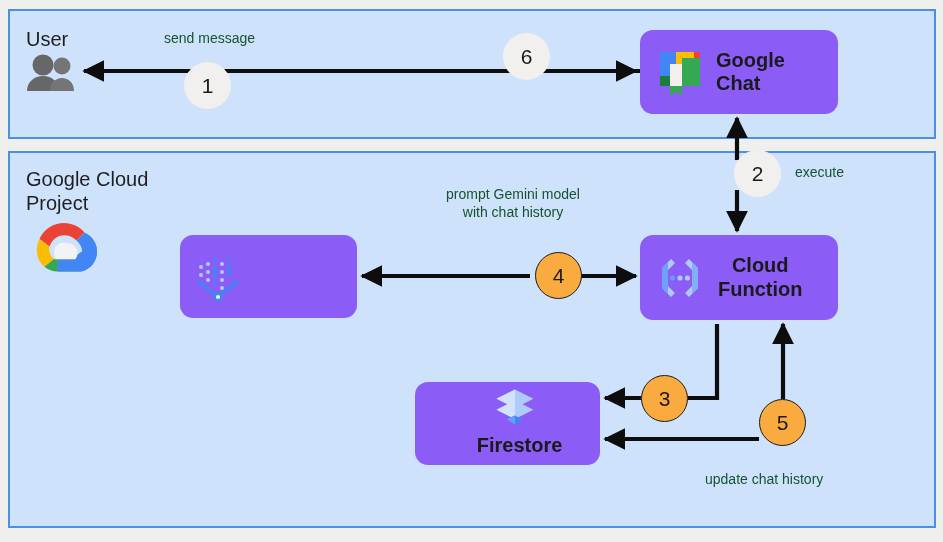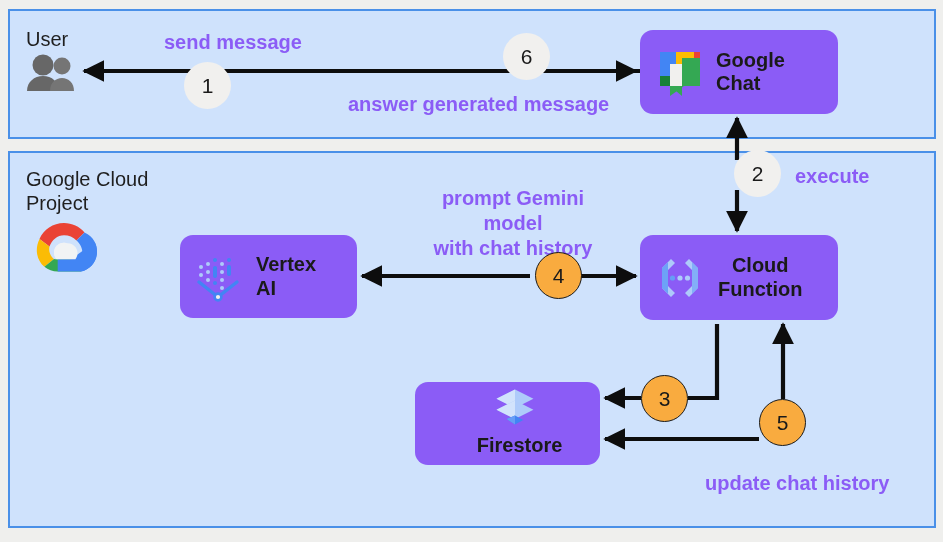"send message" .flow-label { color: #8b5cf6 -> #14532d; font-size: 20px -> 14px; font-weight: bold -> normal }
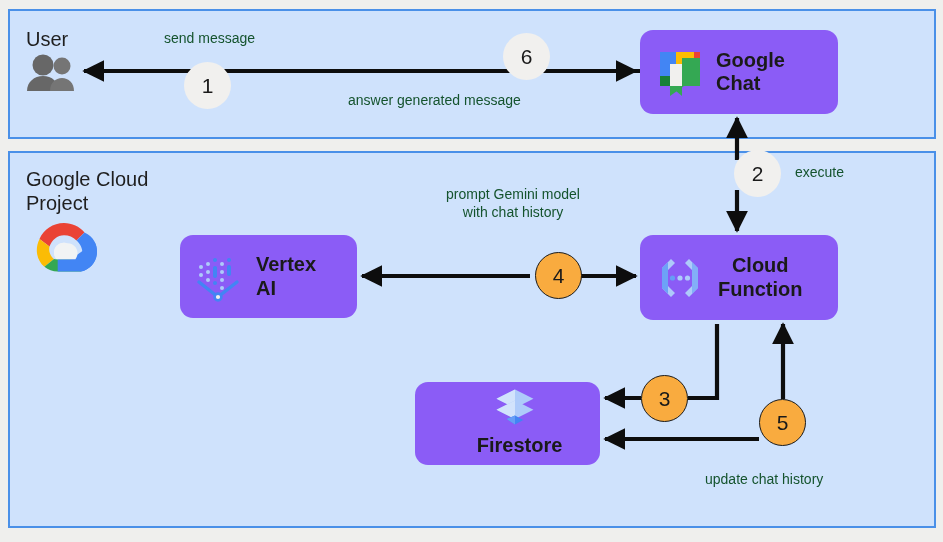"answer generated message" div.flow-label { html: <div>answer generated message</div> -> none }
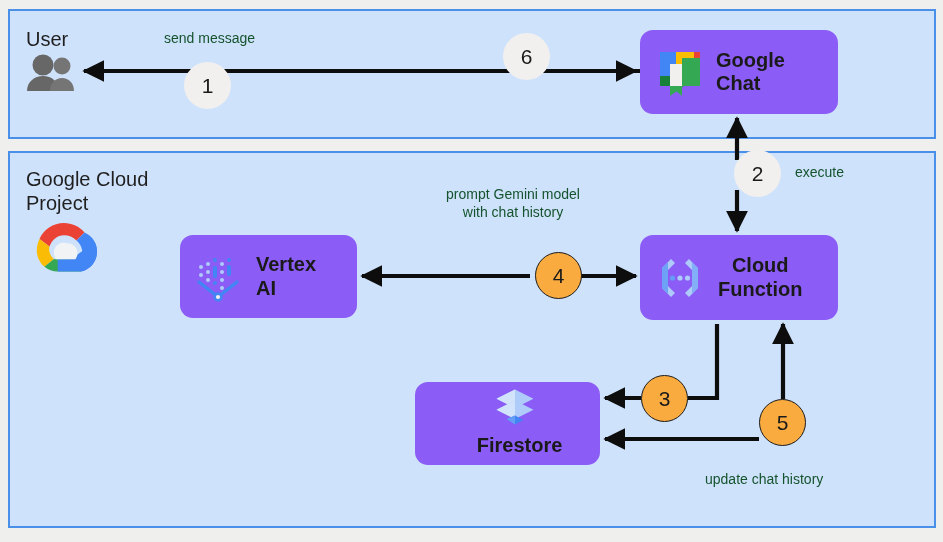"Vertex" span.card-text { html: <span>Vertex AI</span> -> none }
